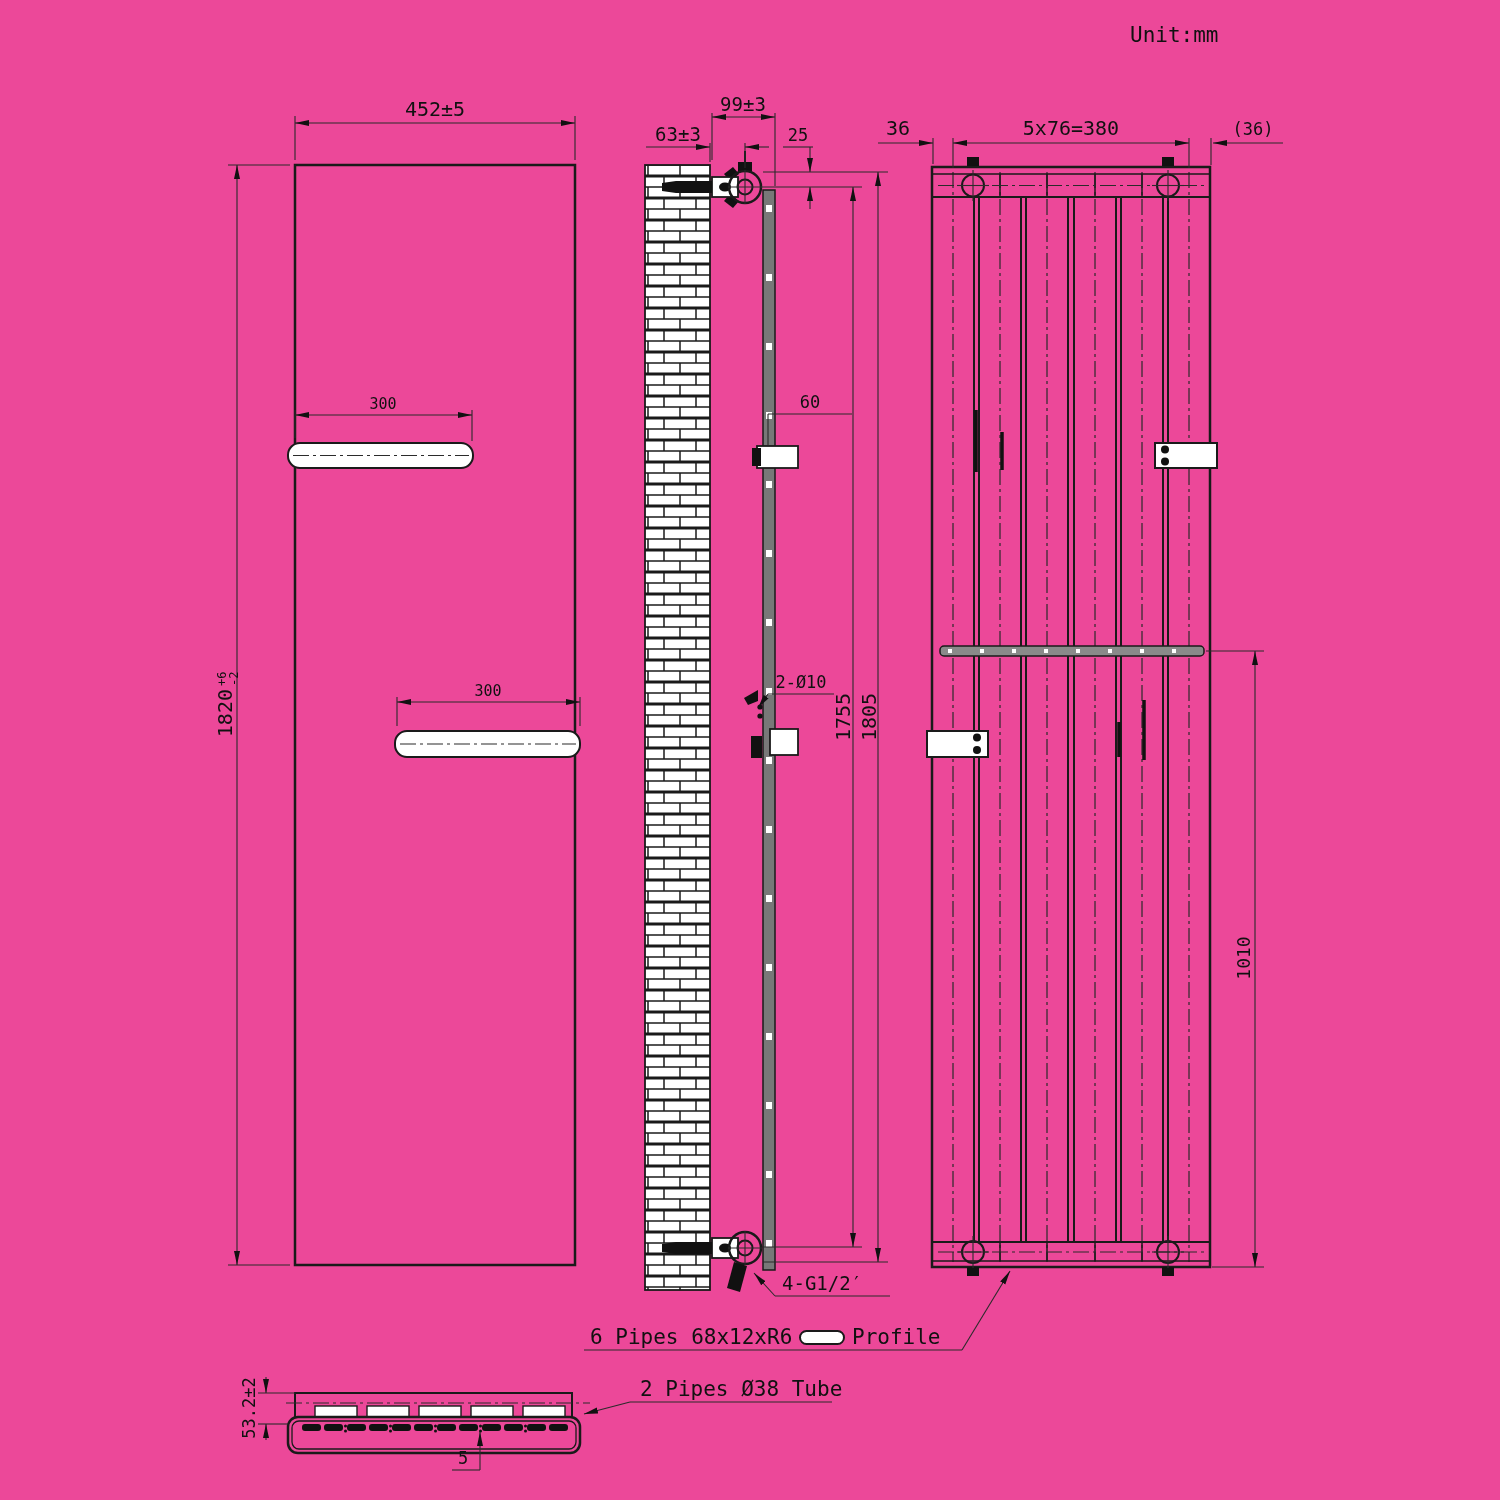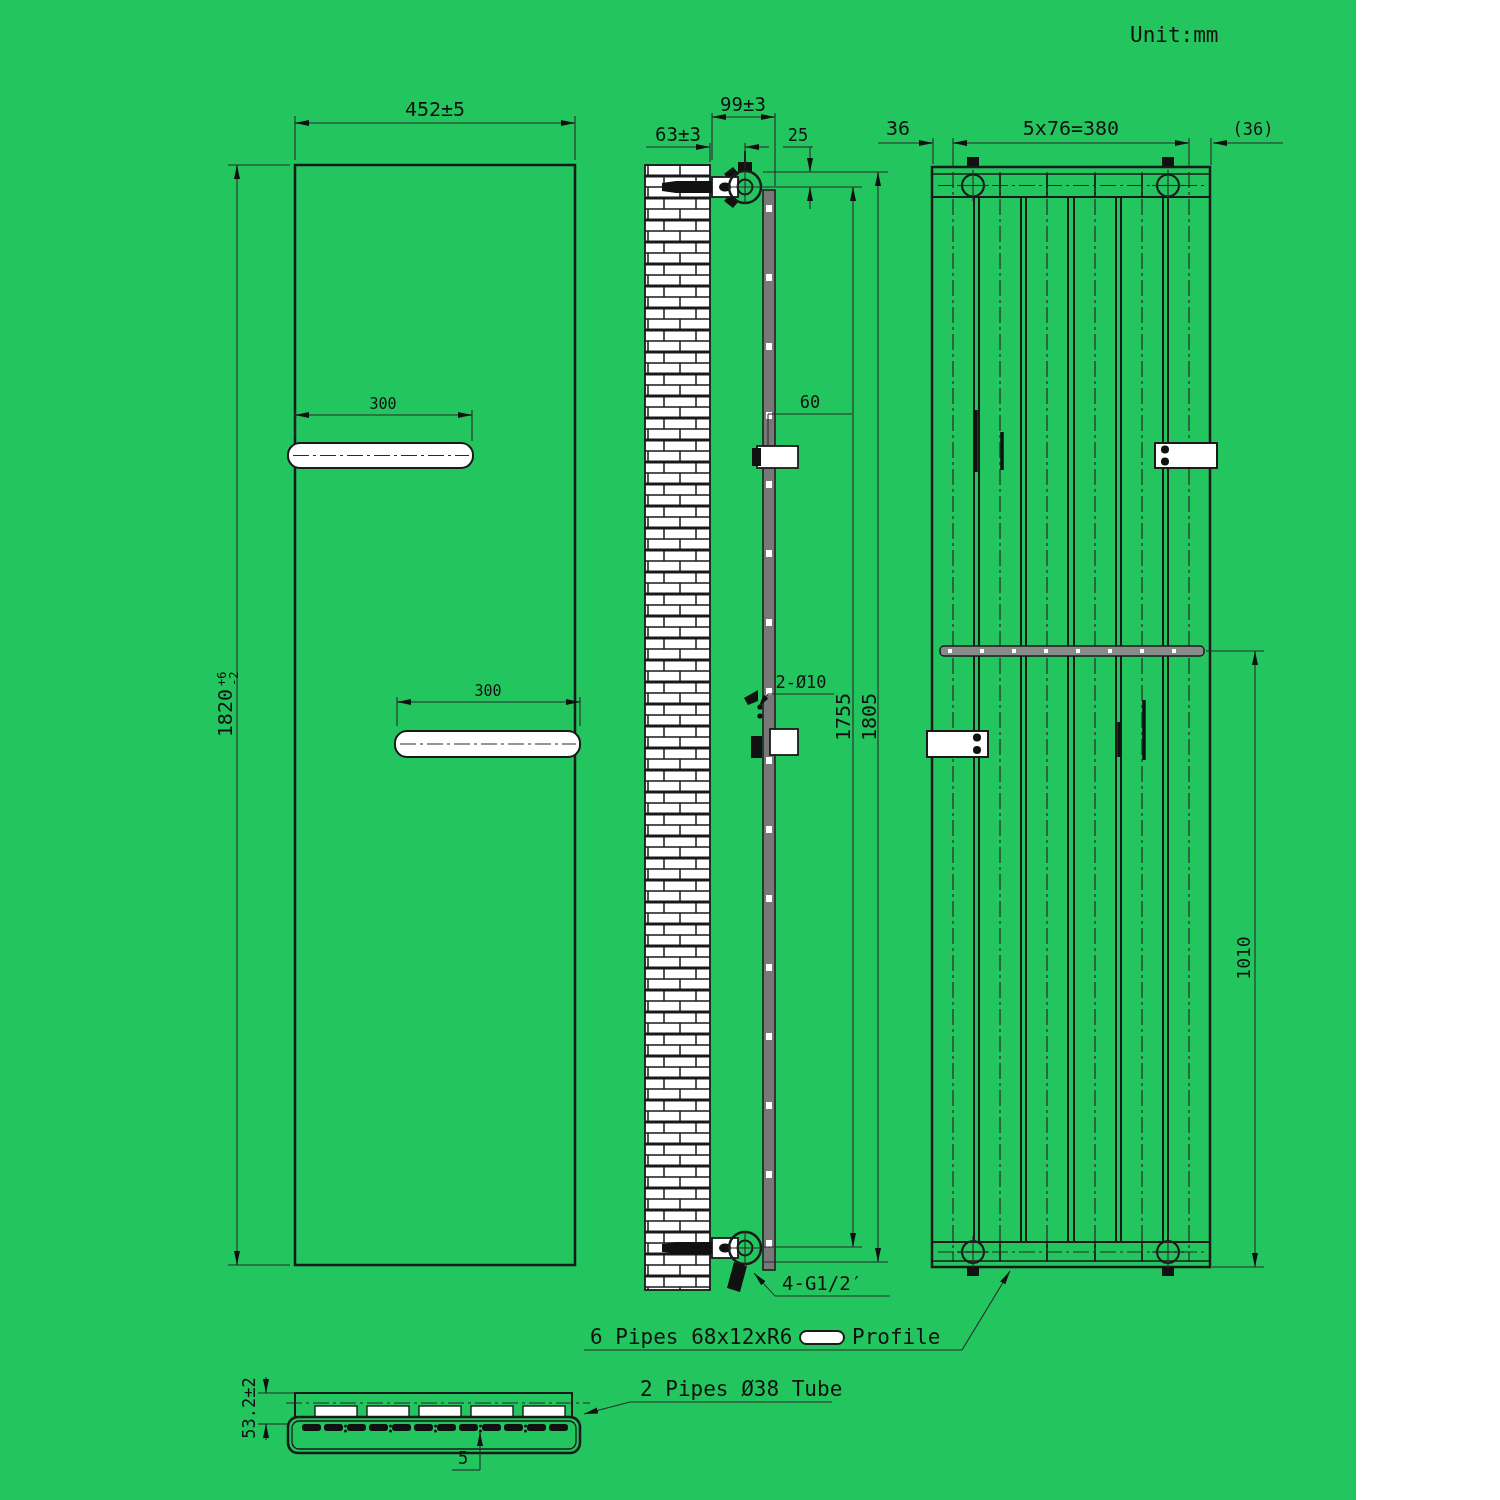"Unit:mm" .stage { background: #22c55e -> #ec4899; width: 1356px -> 1500px }
